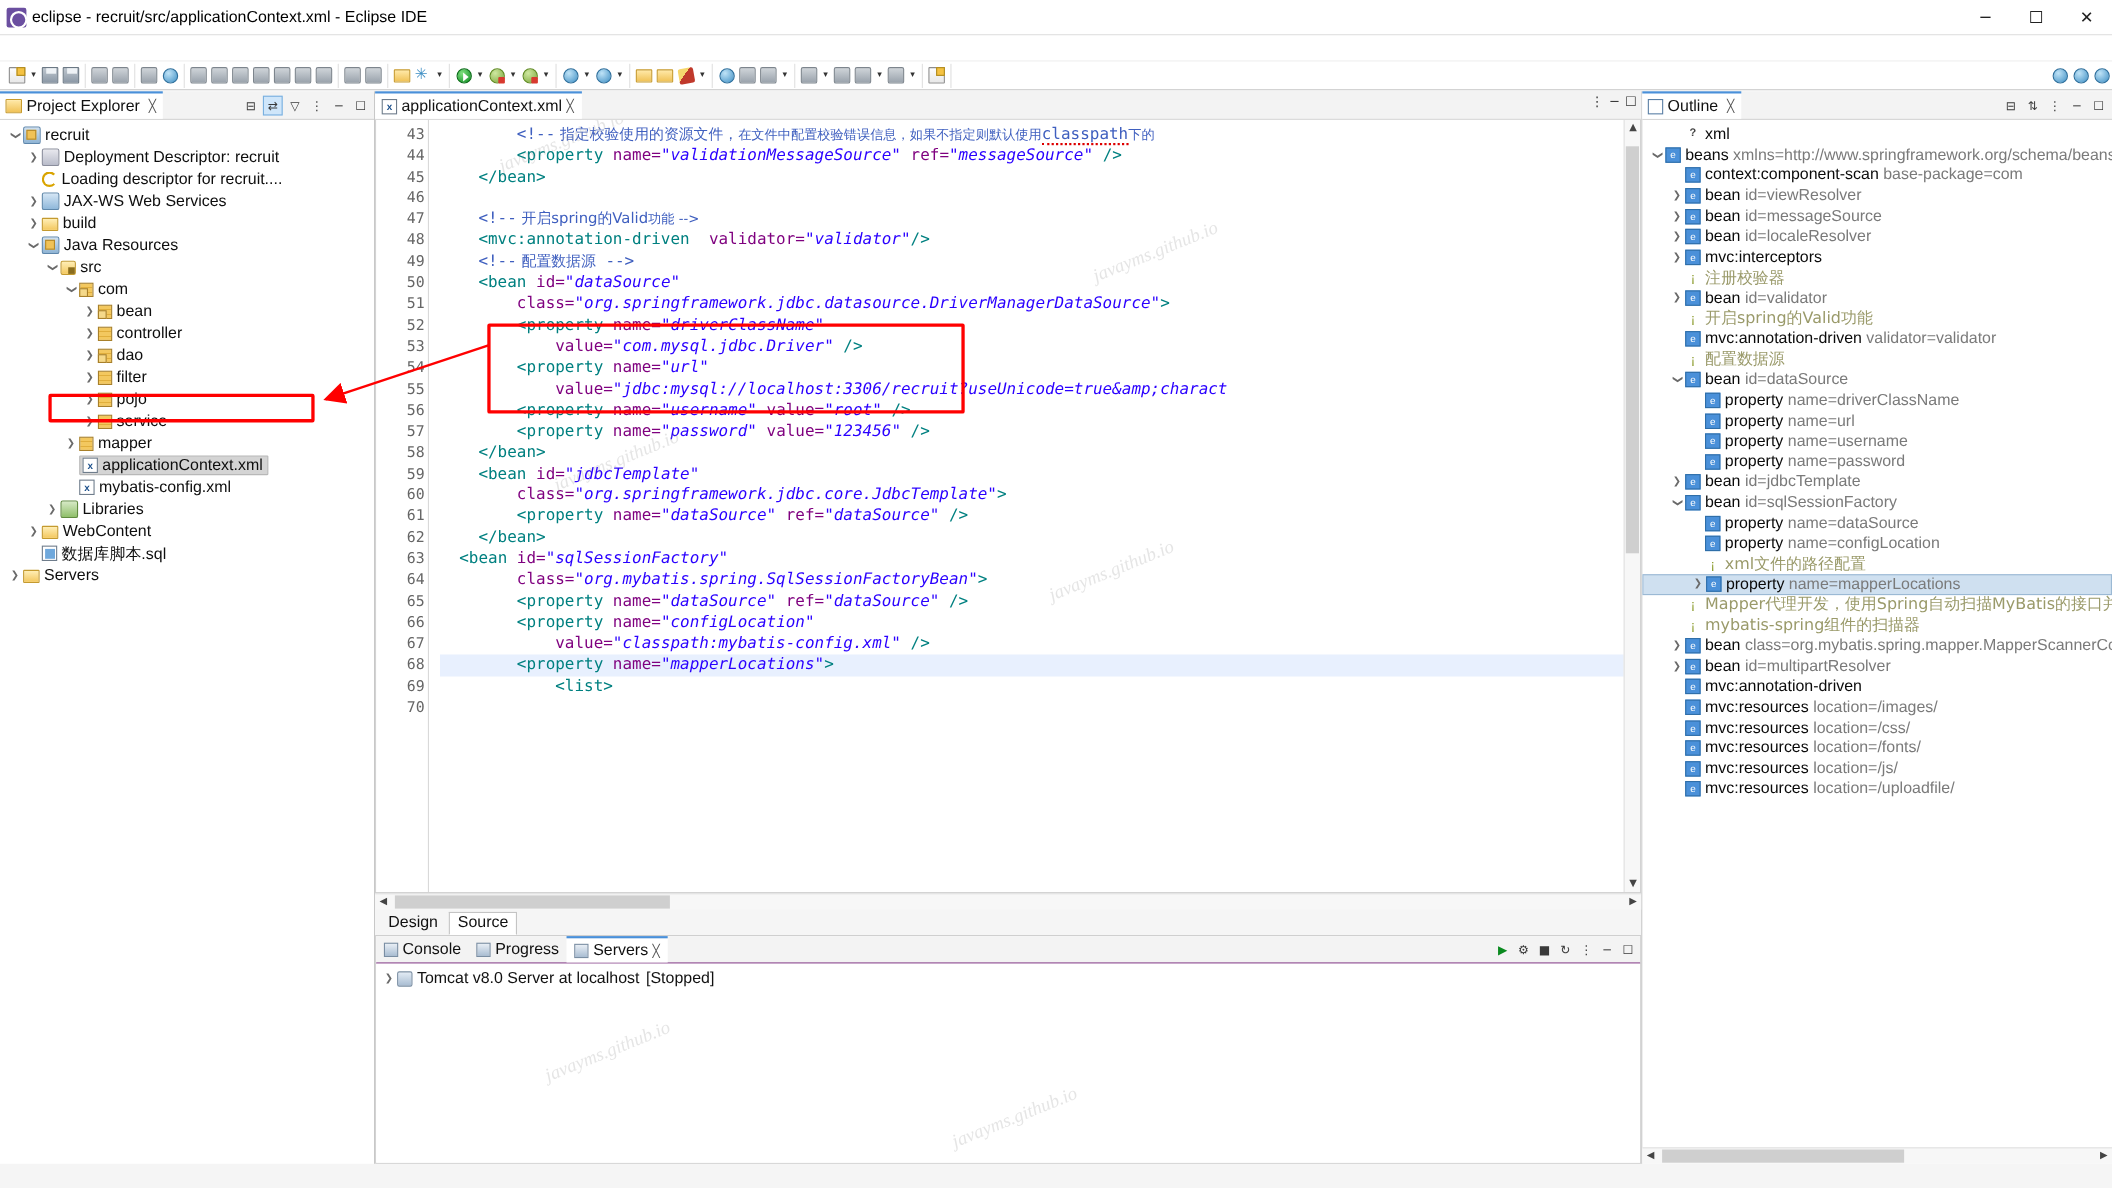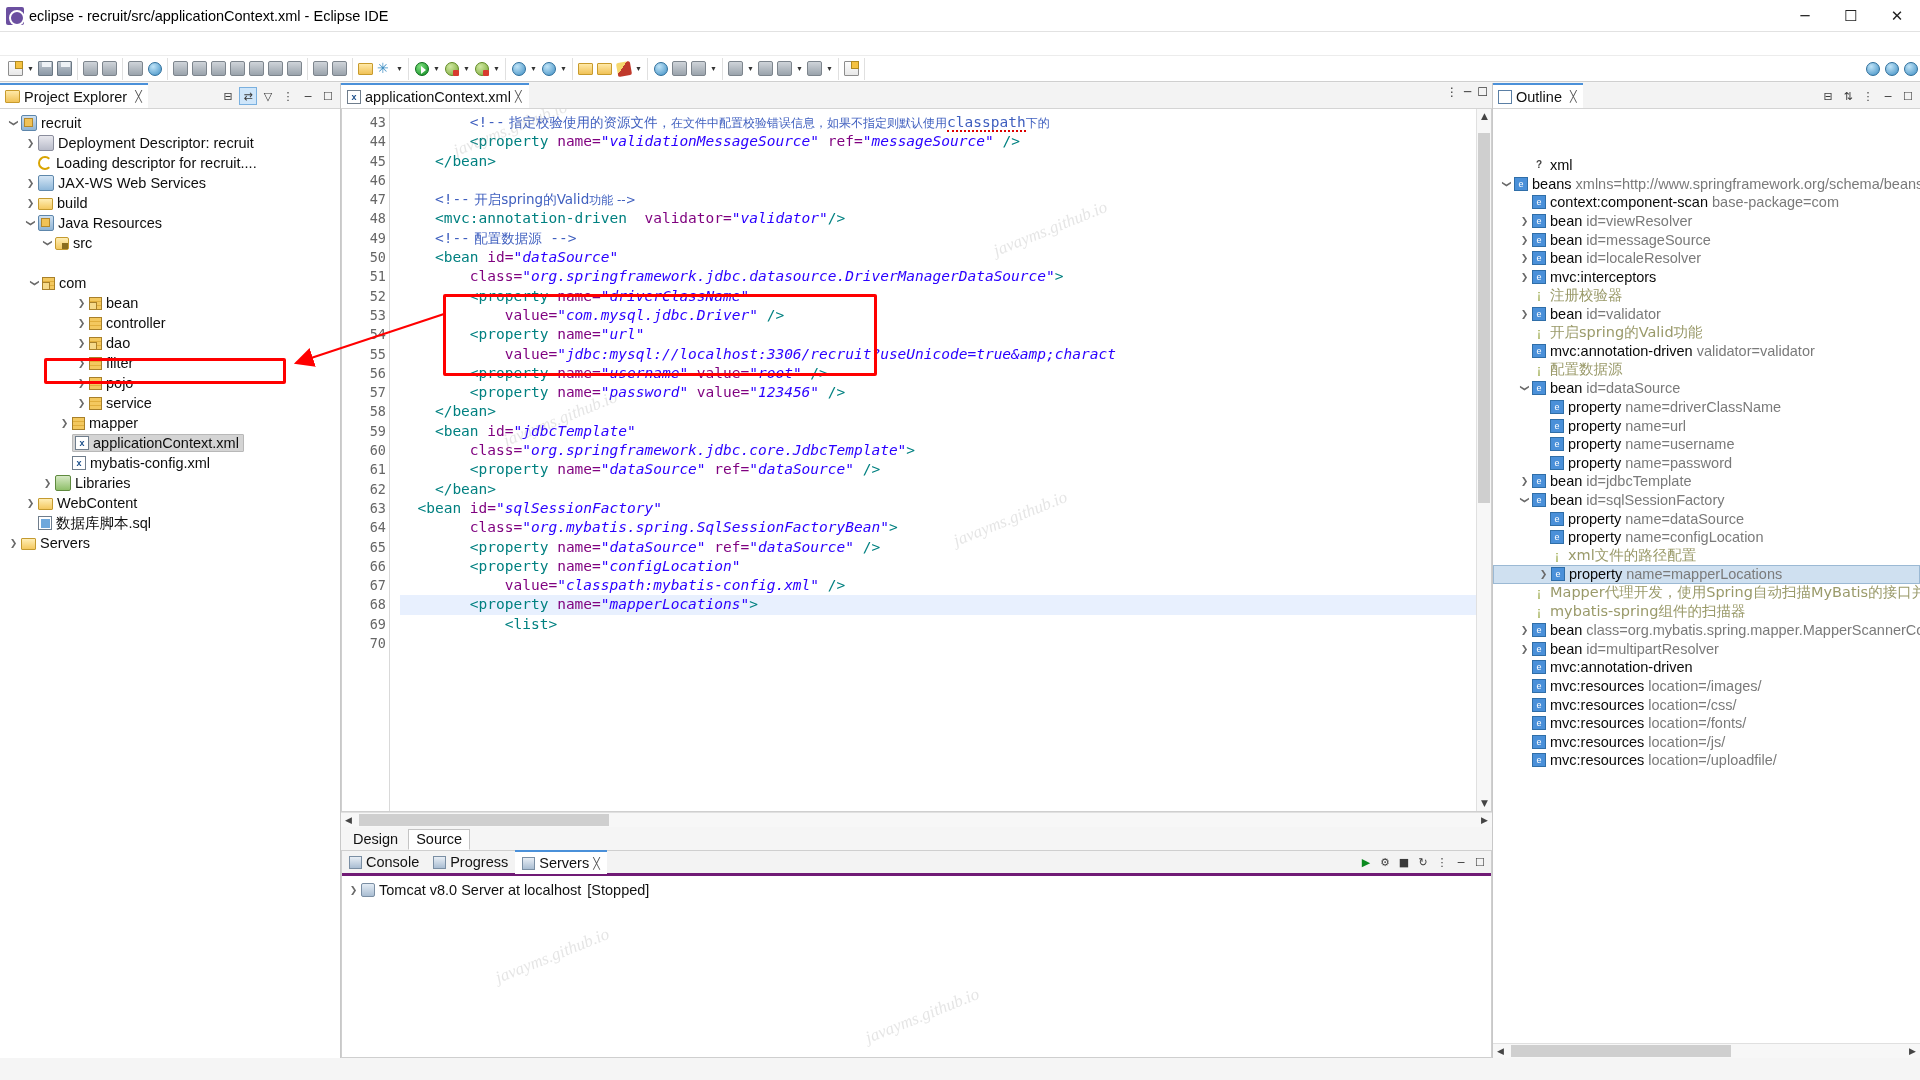"Outline" .right-panel { gap: 43px -> none }
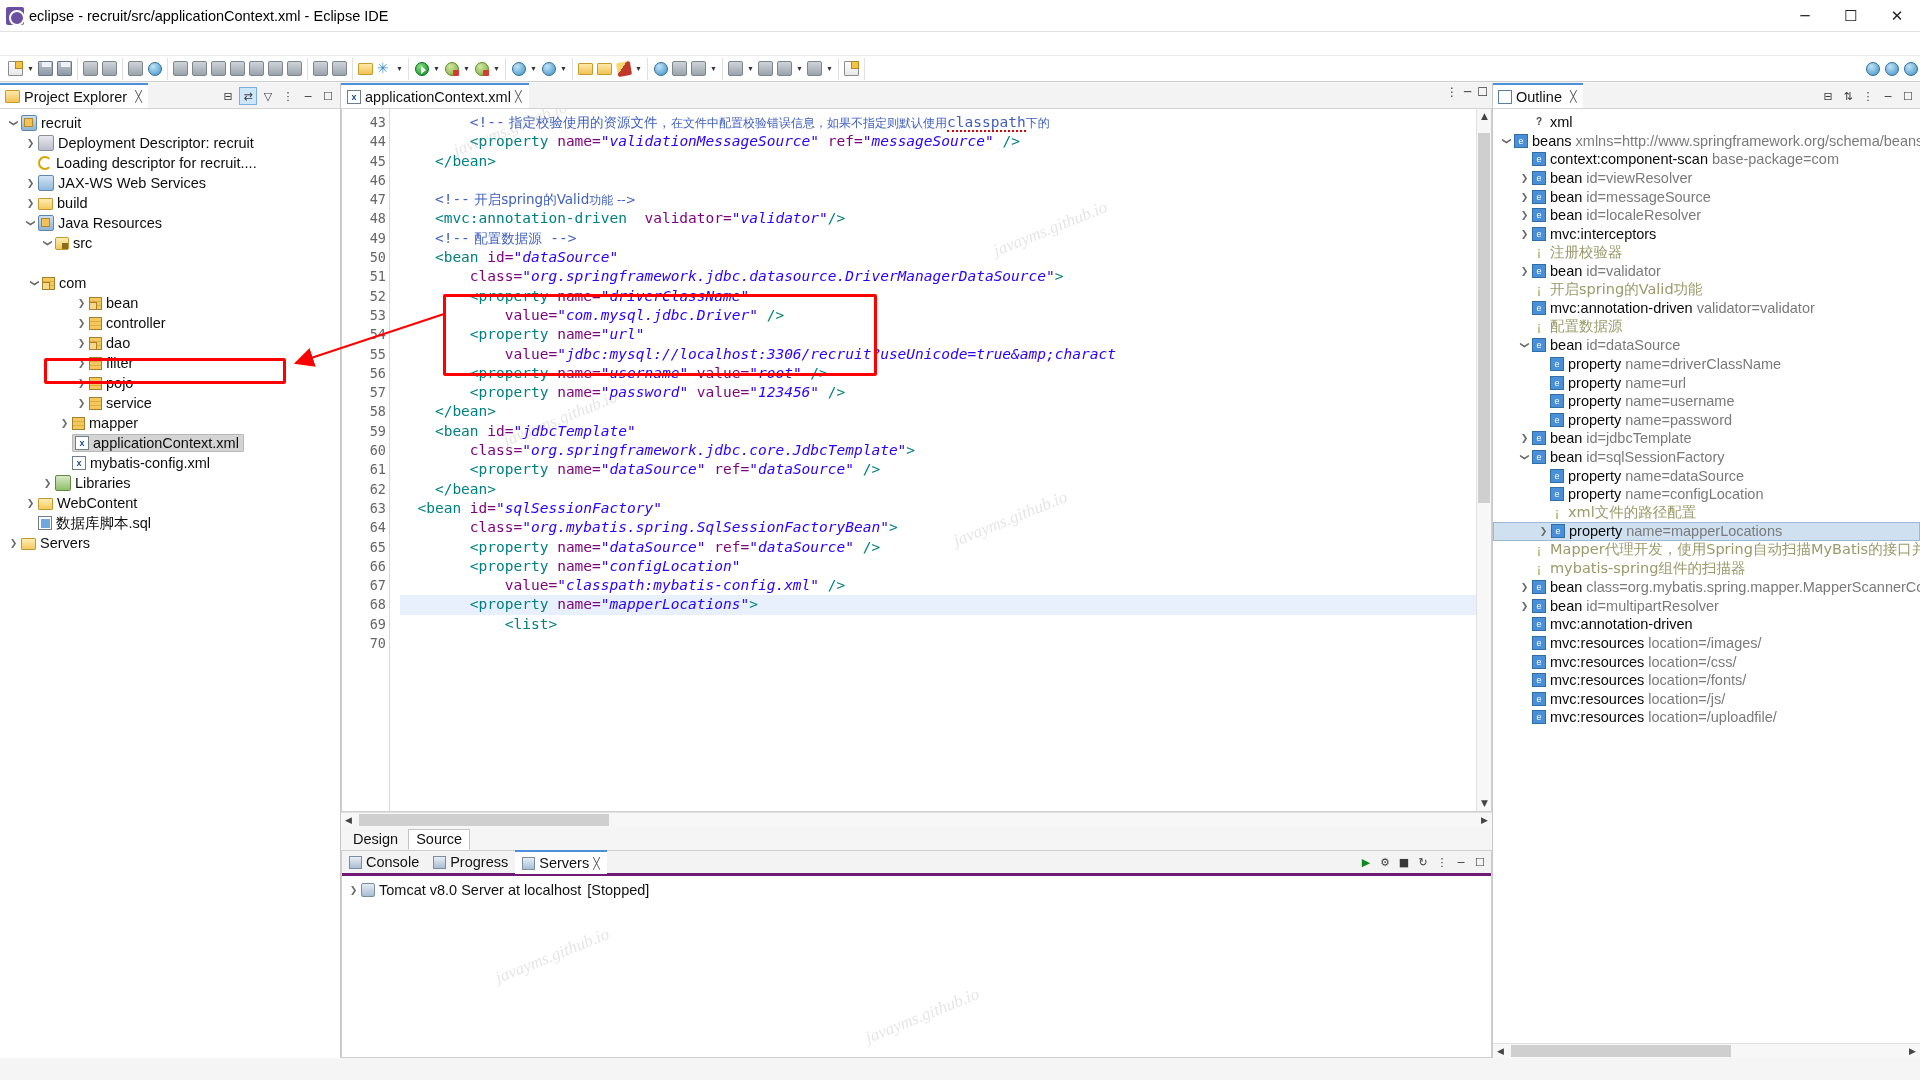"com" div.trow { margin-top: 20px -> none; padding-left: 27px -> 57px }
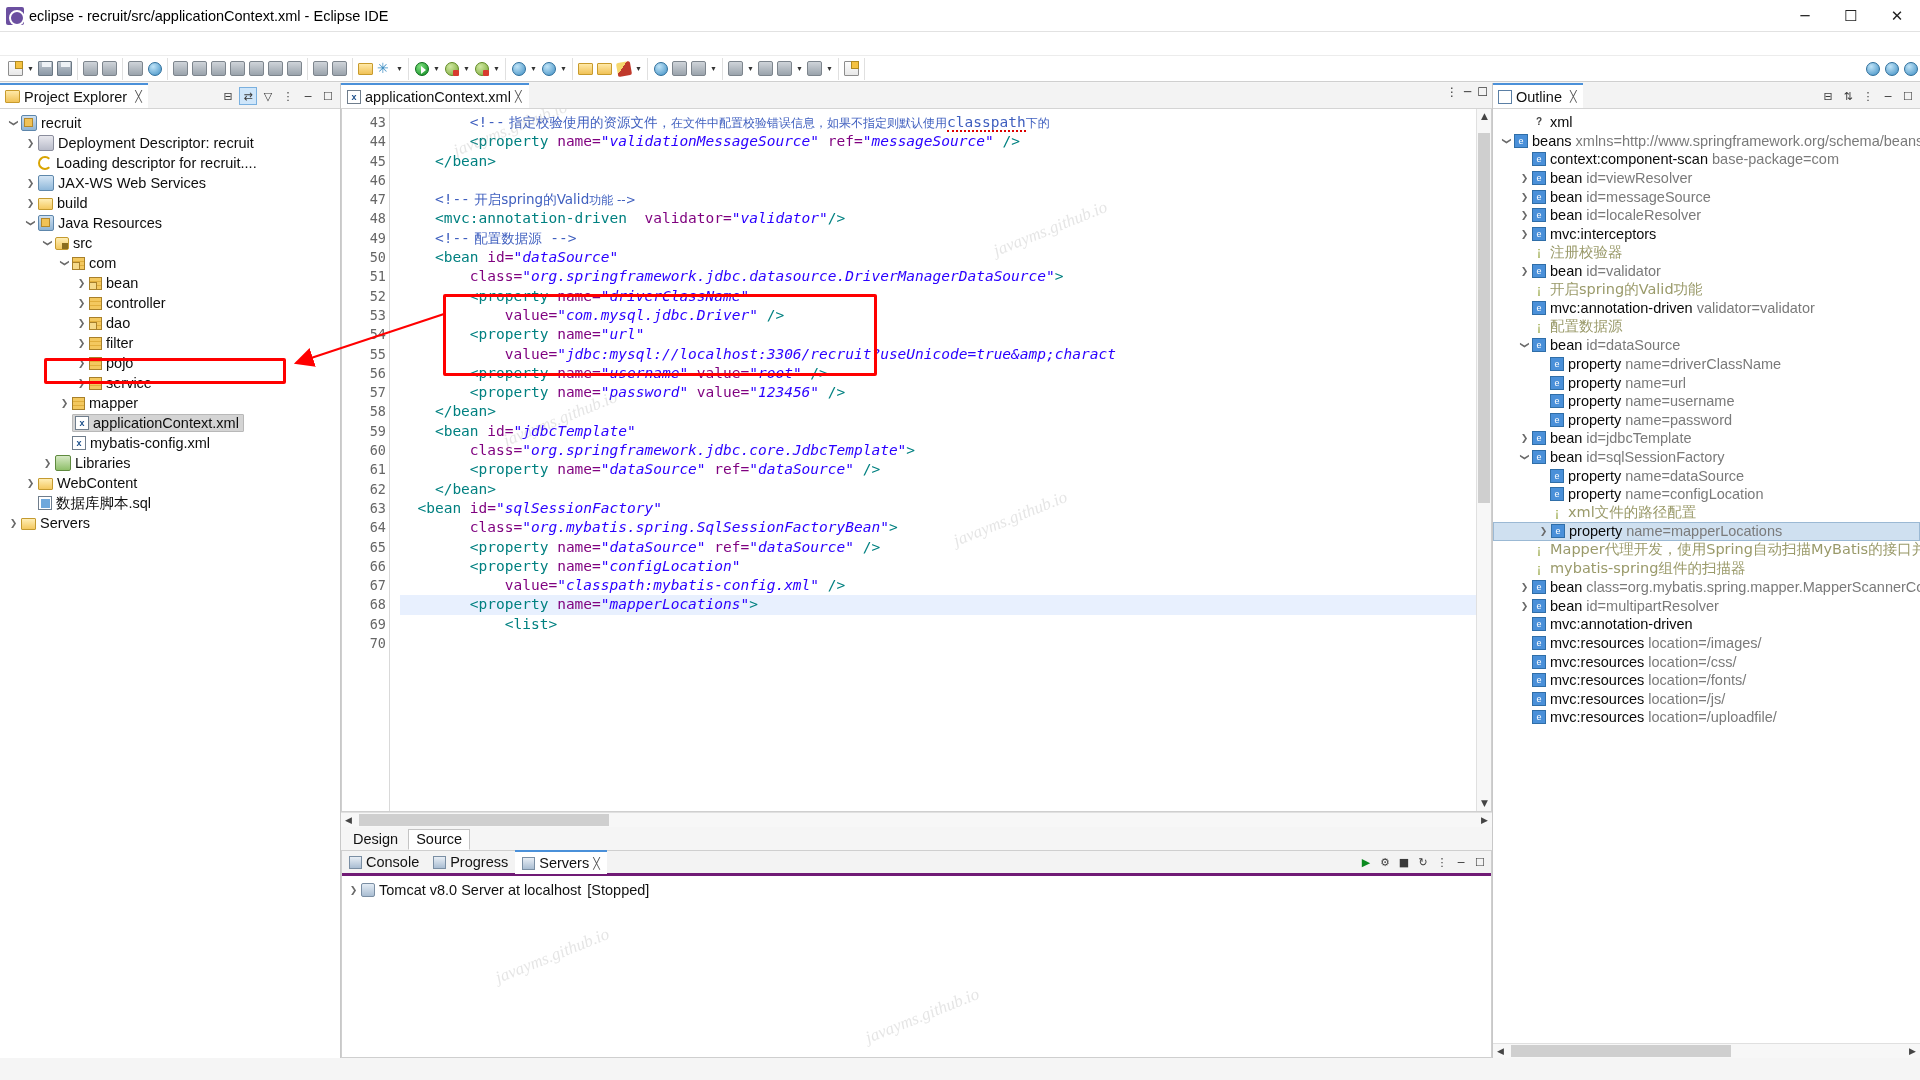"Console" .console-tabbar { border-bottom: 3px solid #701a75 -> 1px solid #701a75 }
